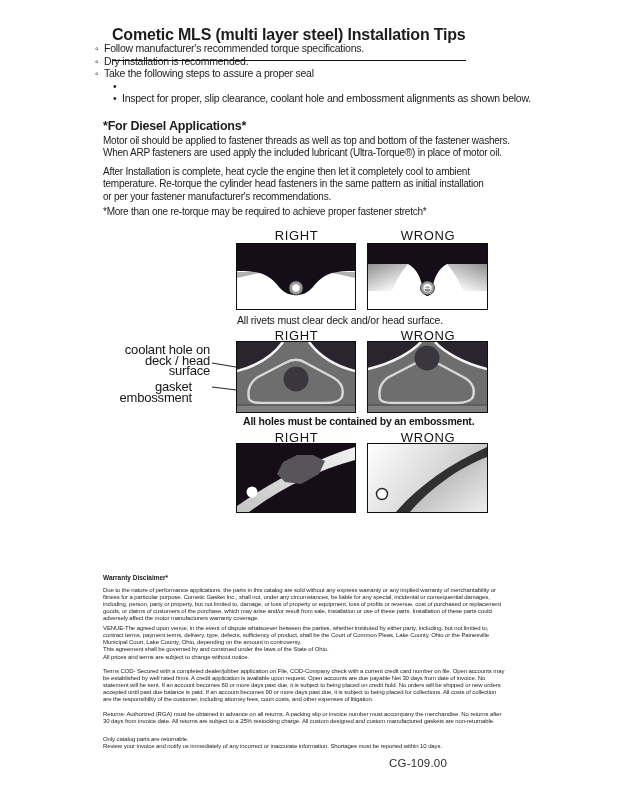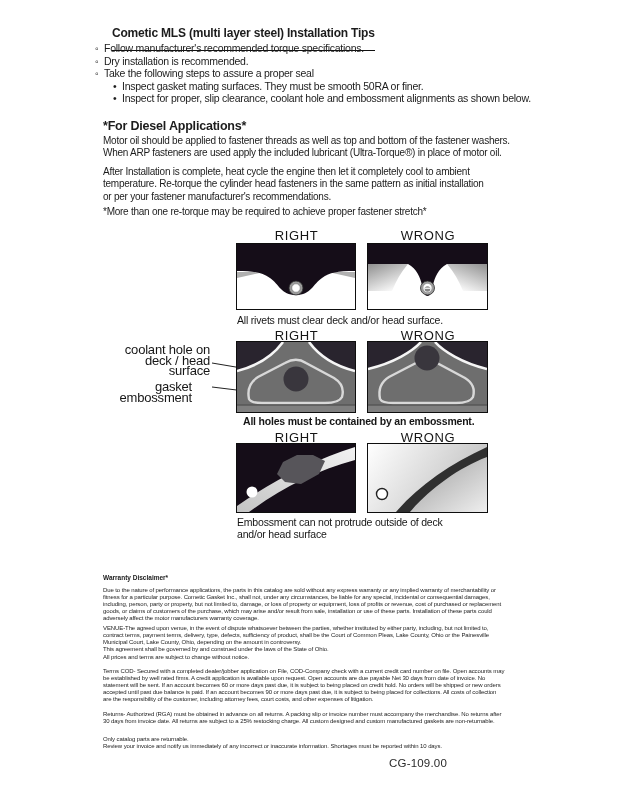"Cometic MLS (multi layer steel)" .page-title { font-size: 12px -> 16px; padding-bottom: 10px -> 16px }
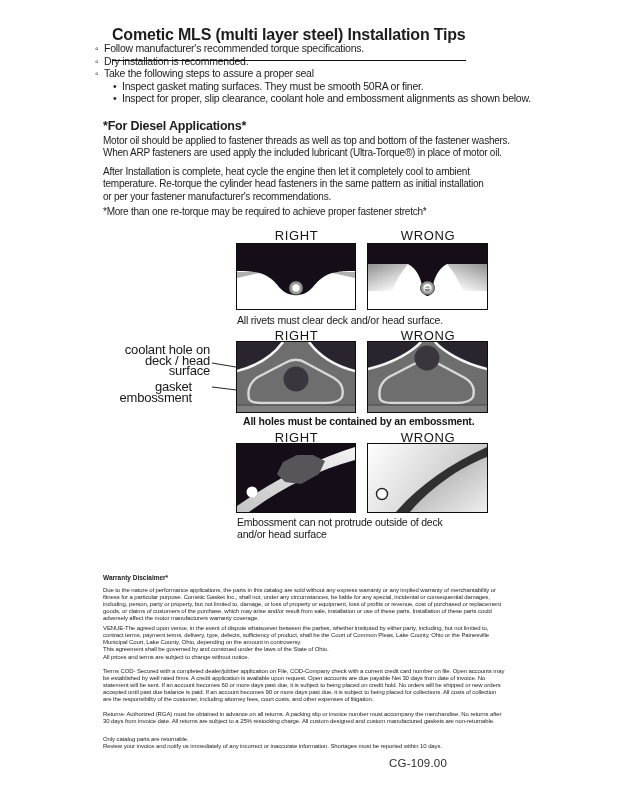"Inspect gasket mating surfaces. They" span { html: <span>Inspect gasket mating surfaces. They must be smooth 50RA or finer.</span> -> none }
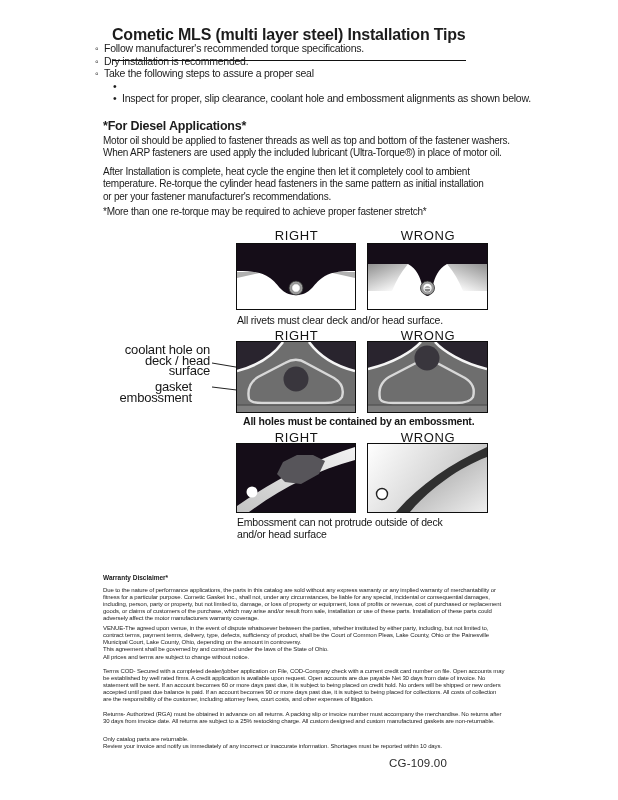"Embossment can not protrude outside" div.abs { html: <div>Embossment can not protrude outside of deck and/or head surface</div> -> none }
